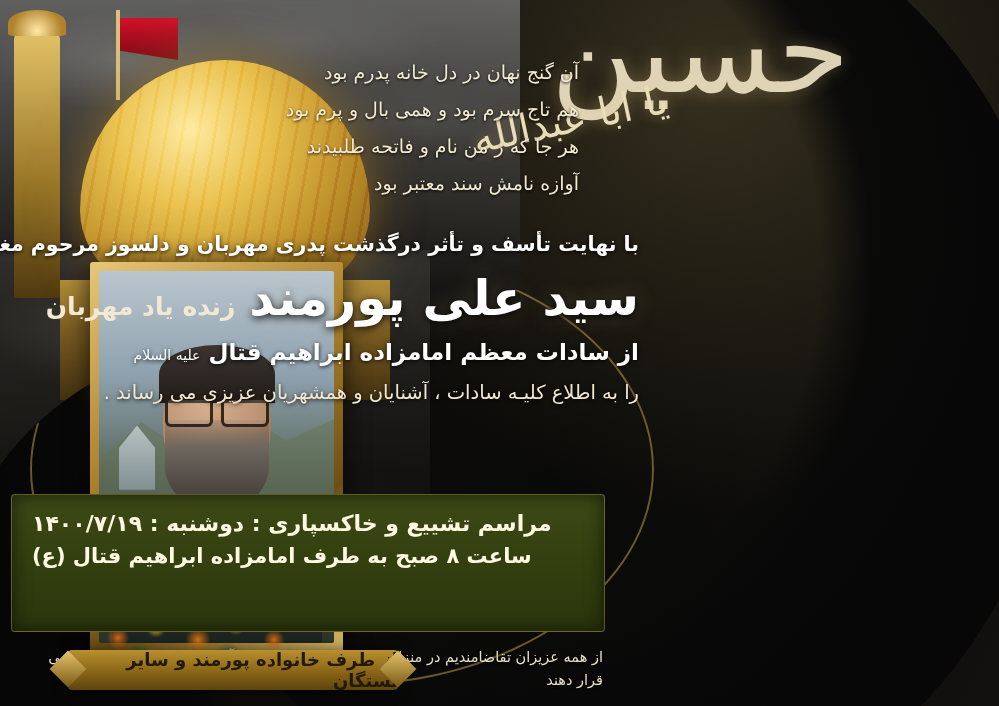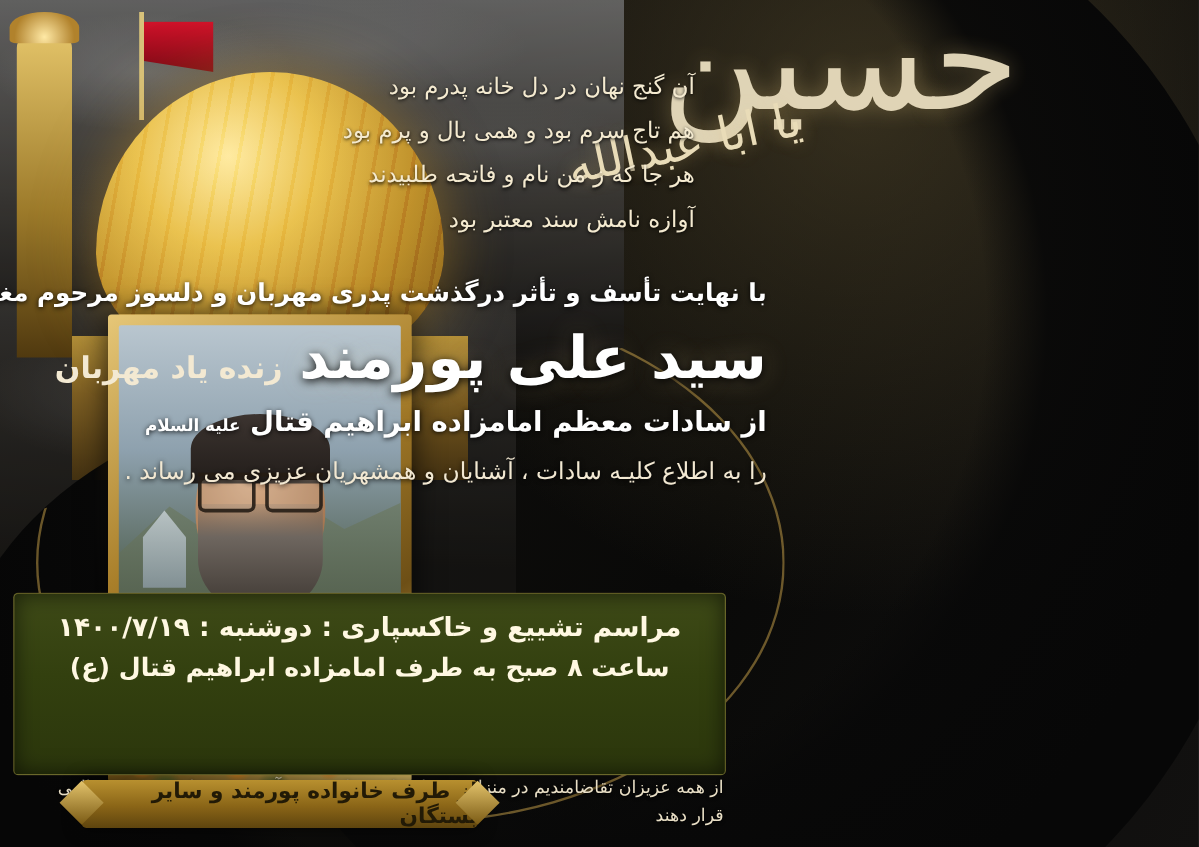"علیه السلام" .line3 .small { font-weight: bold -> normal }
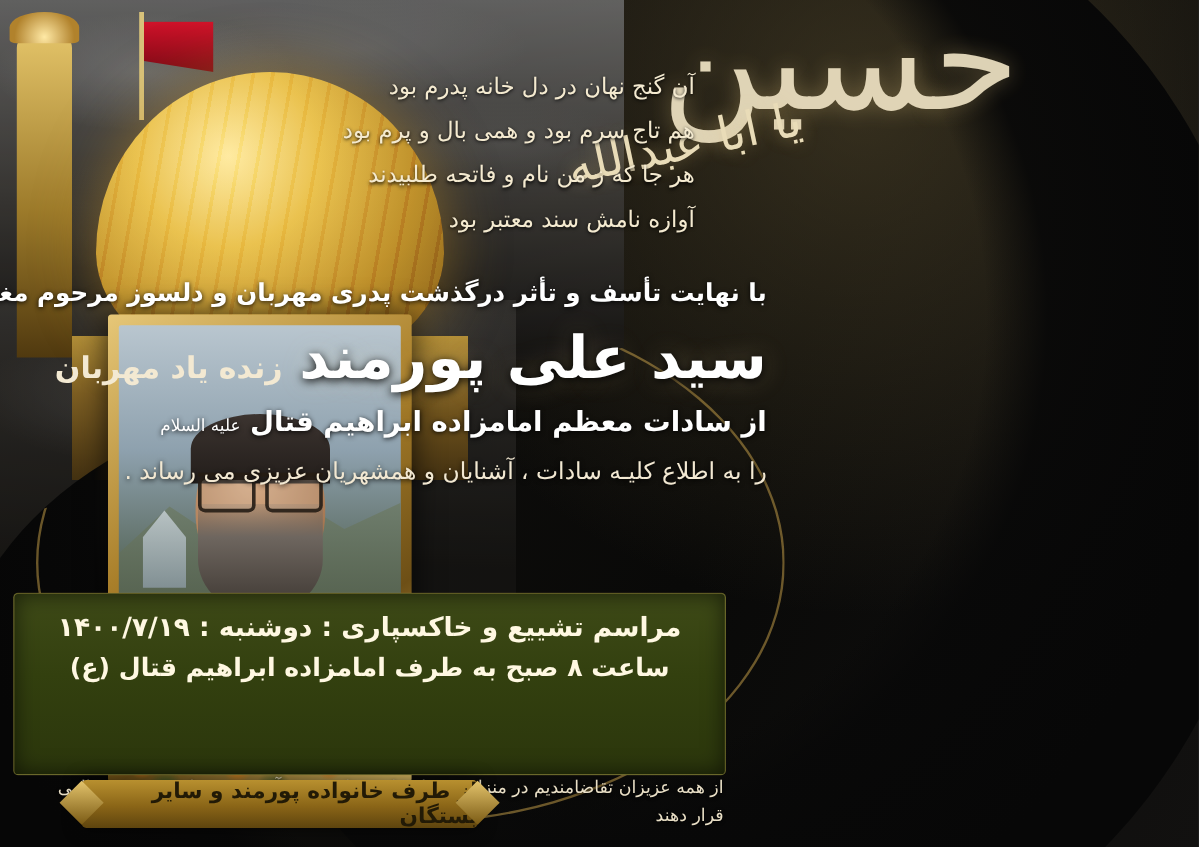"مراسم تشییع و خاکسپاری :" .green-box { padding: 12px 20px 14px -> 12px 20px 0; text-align: center -> left }
